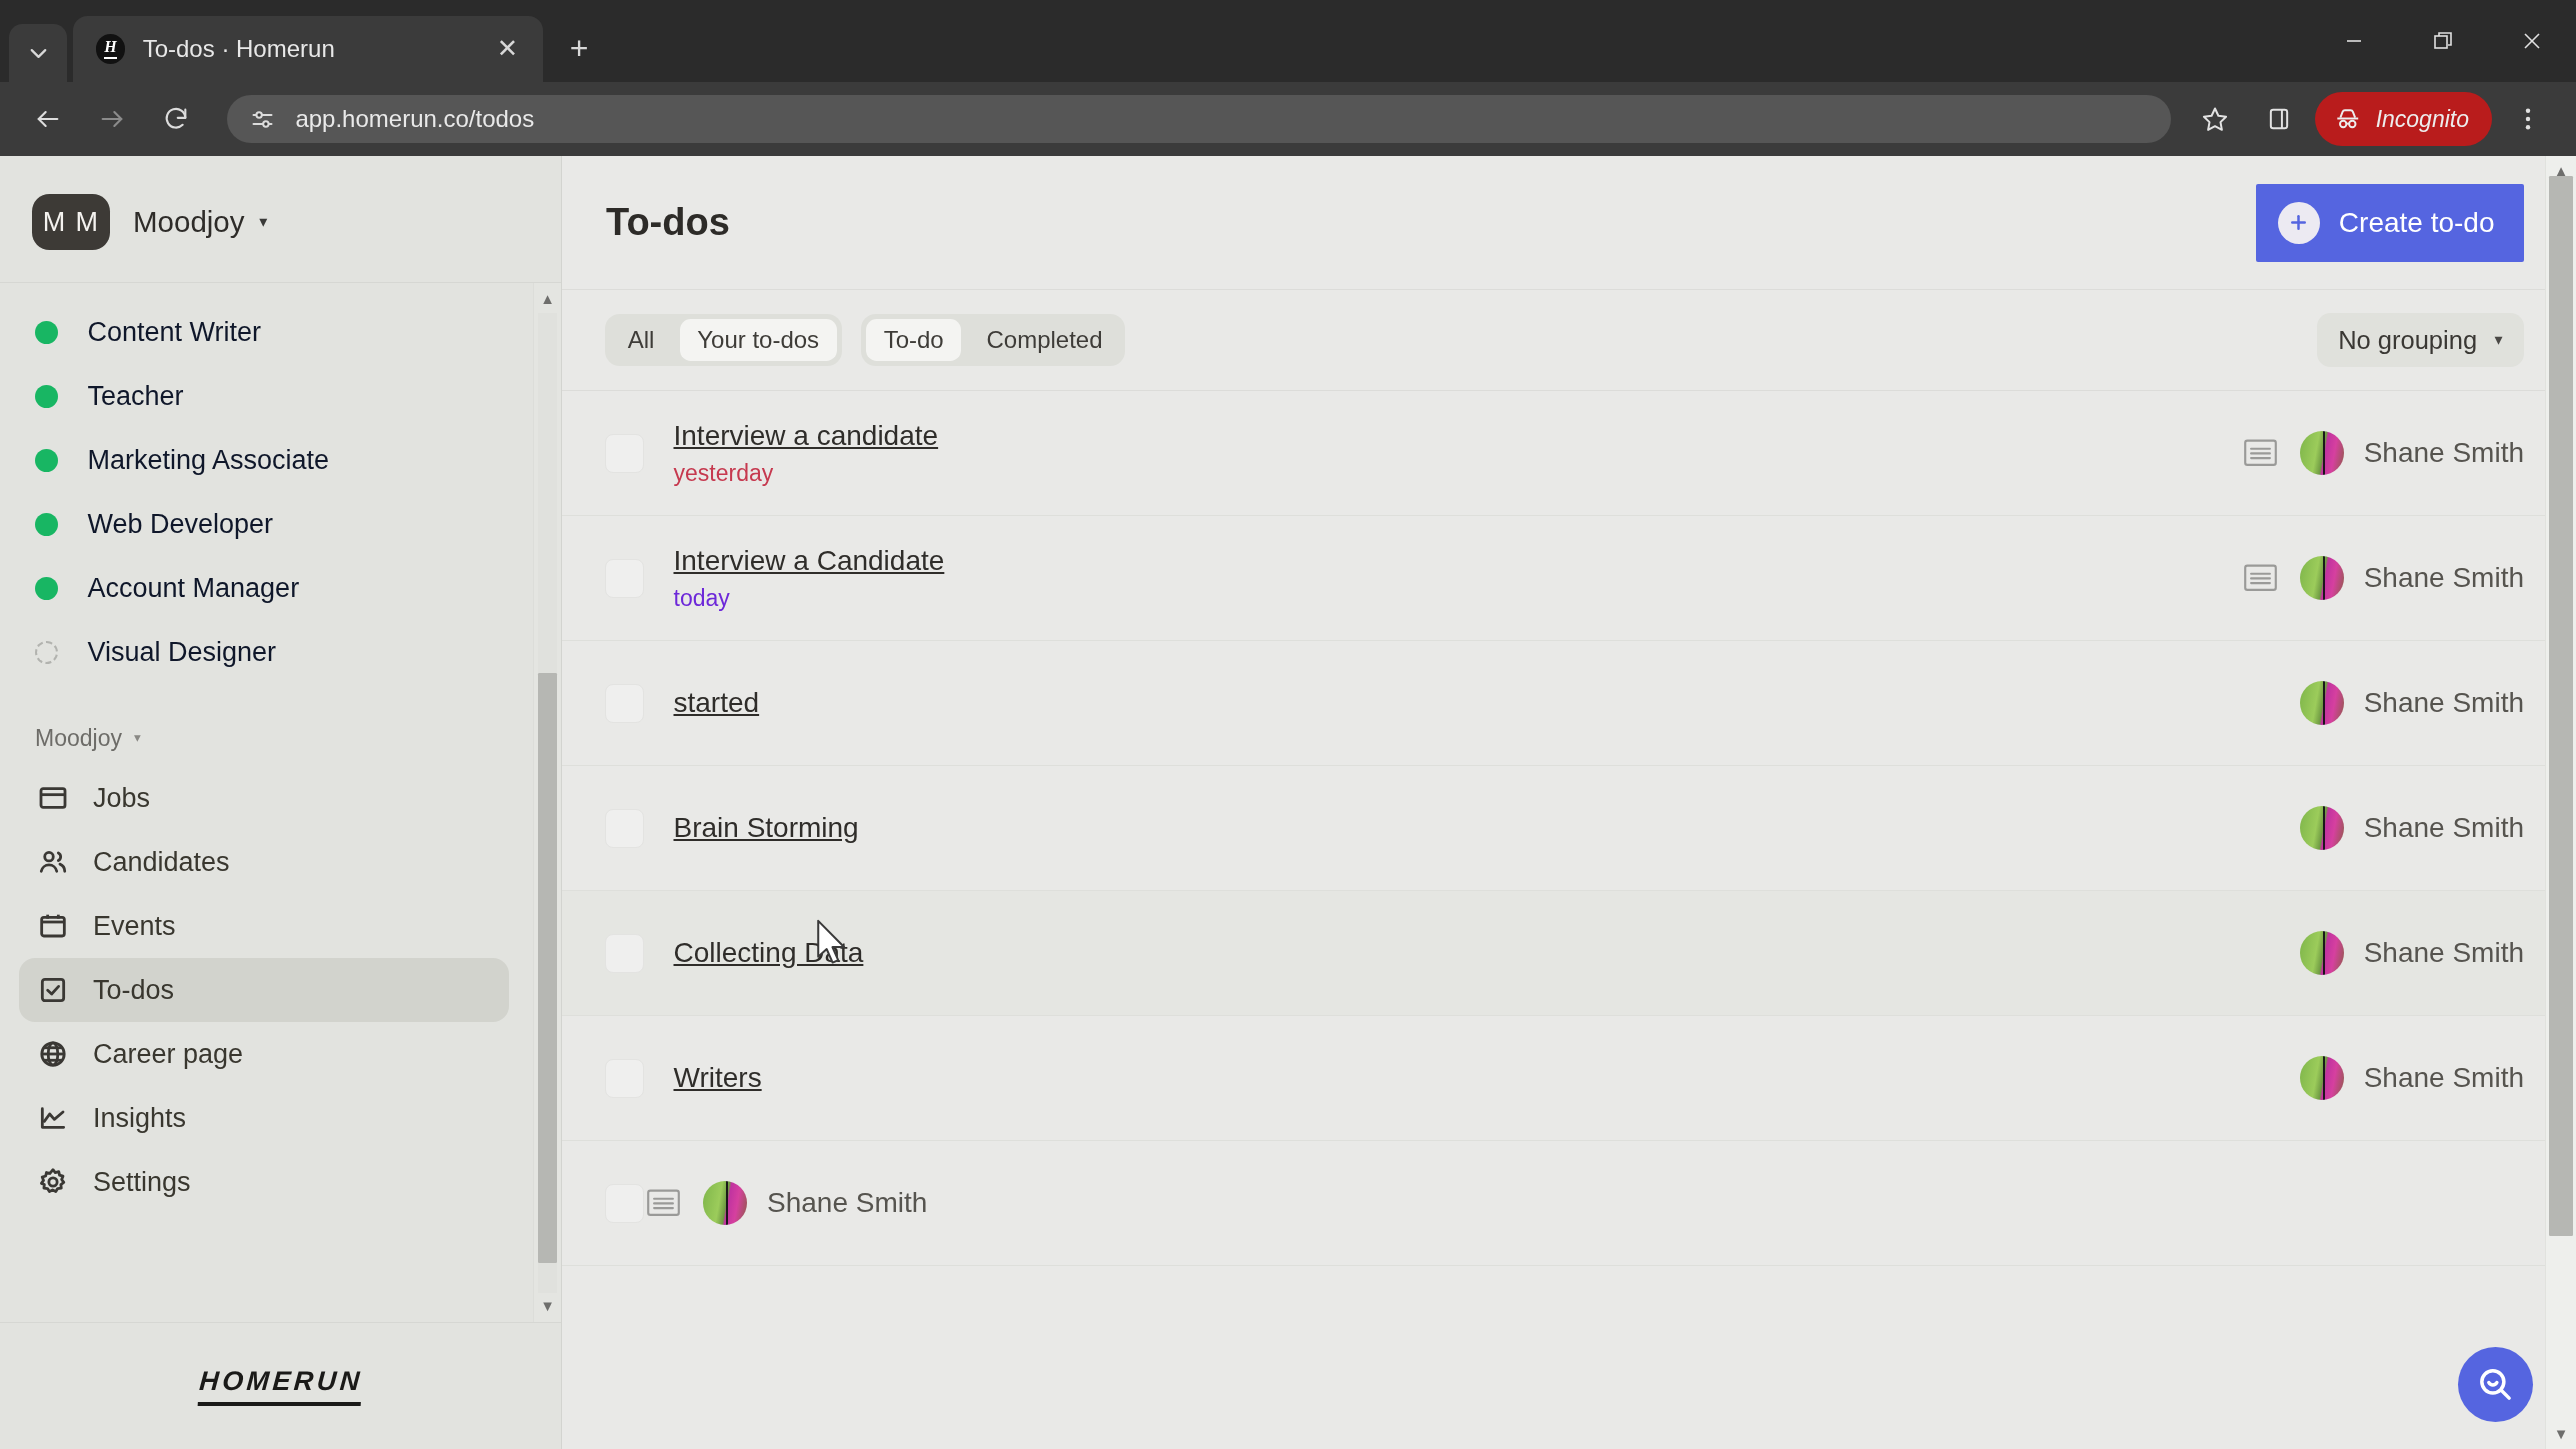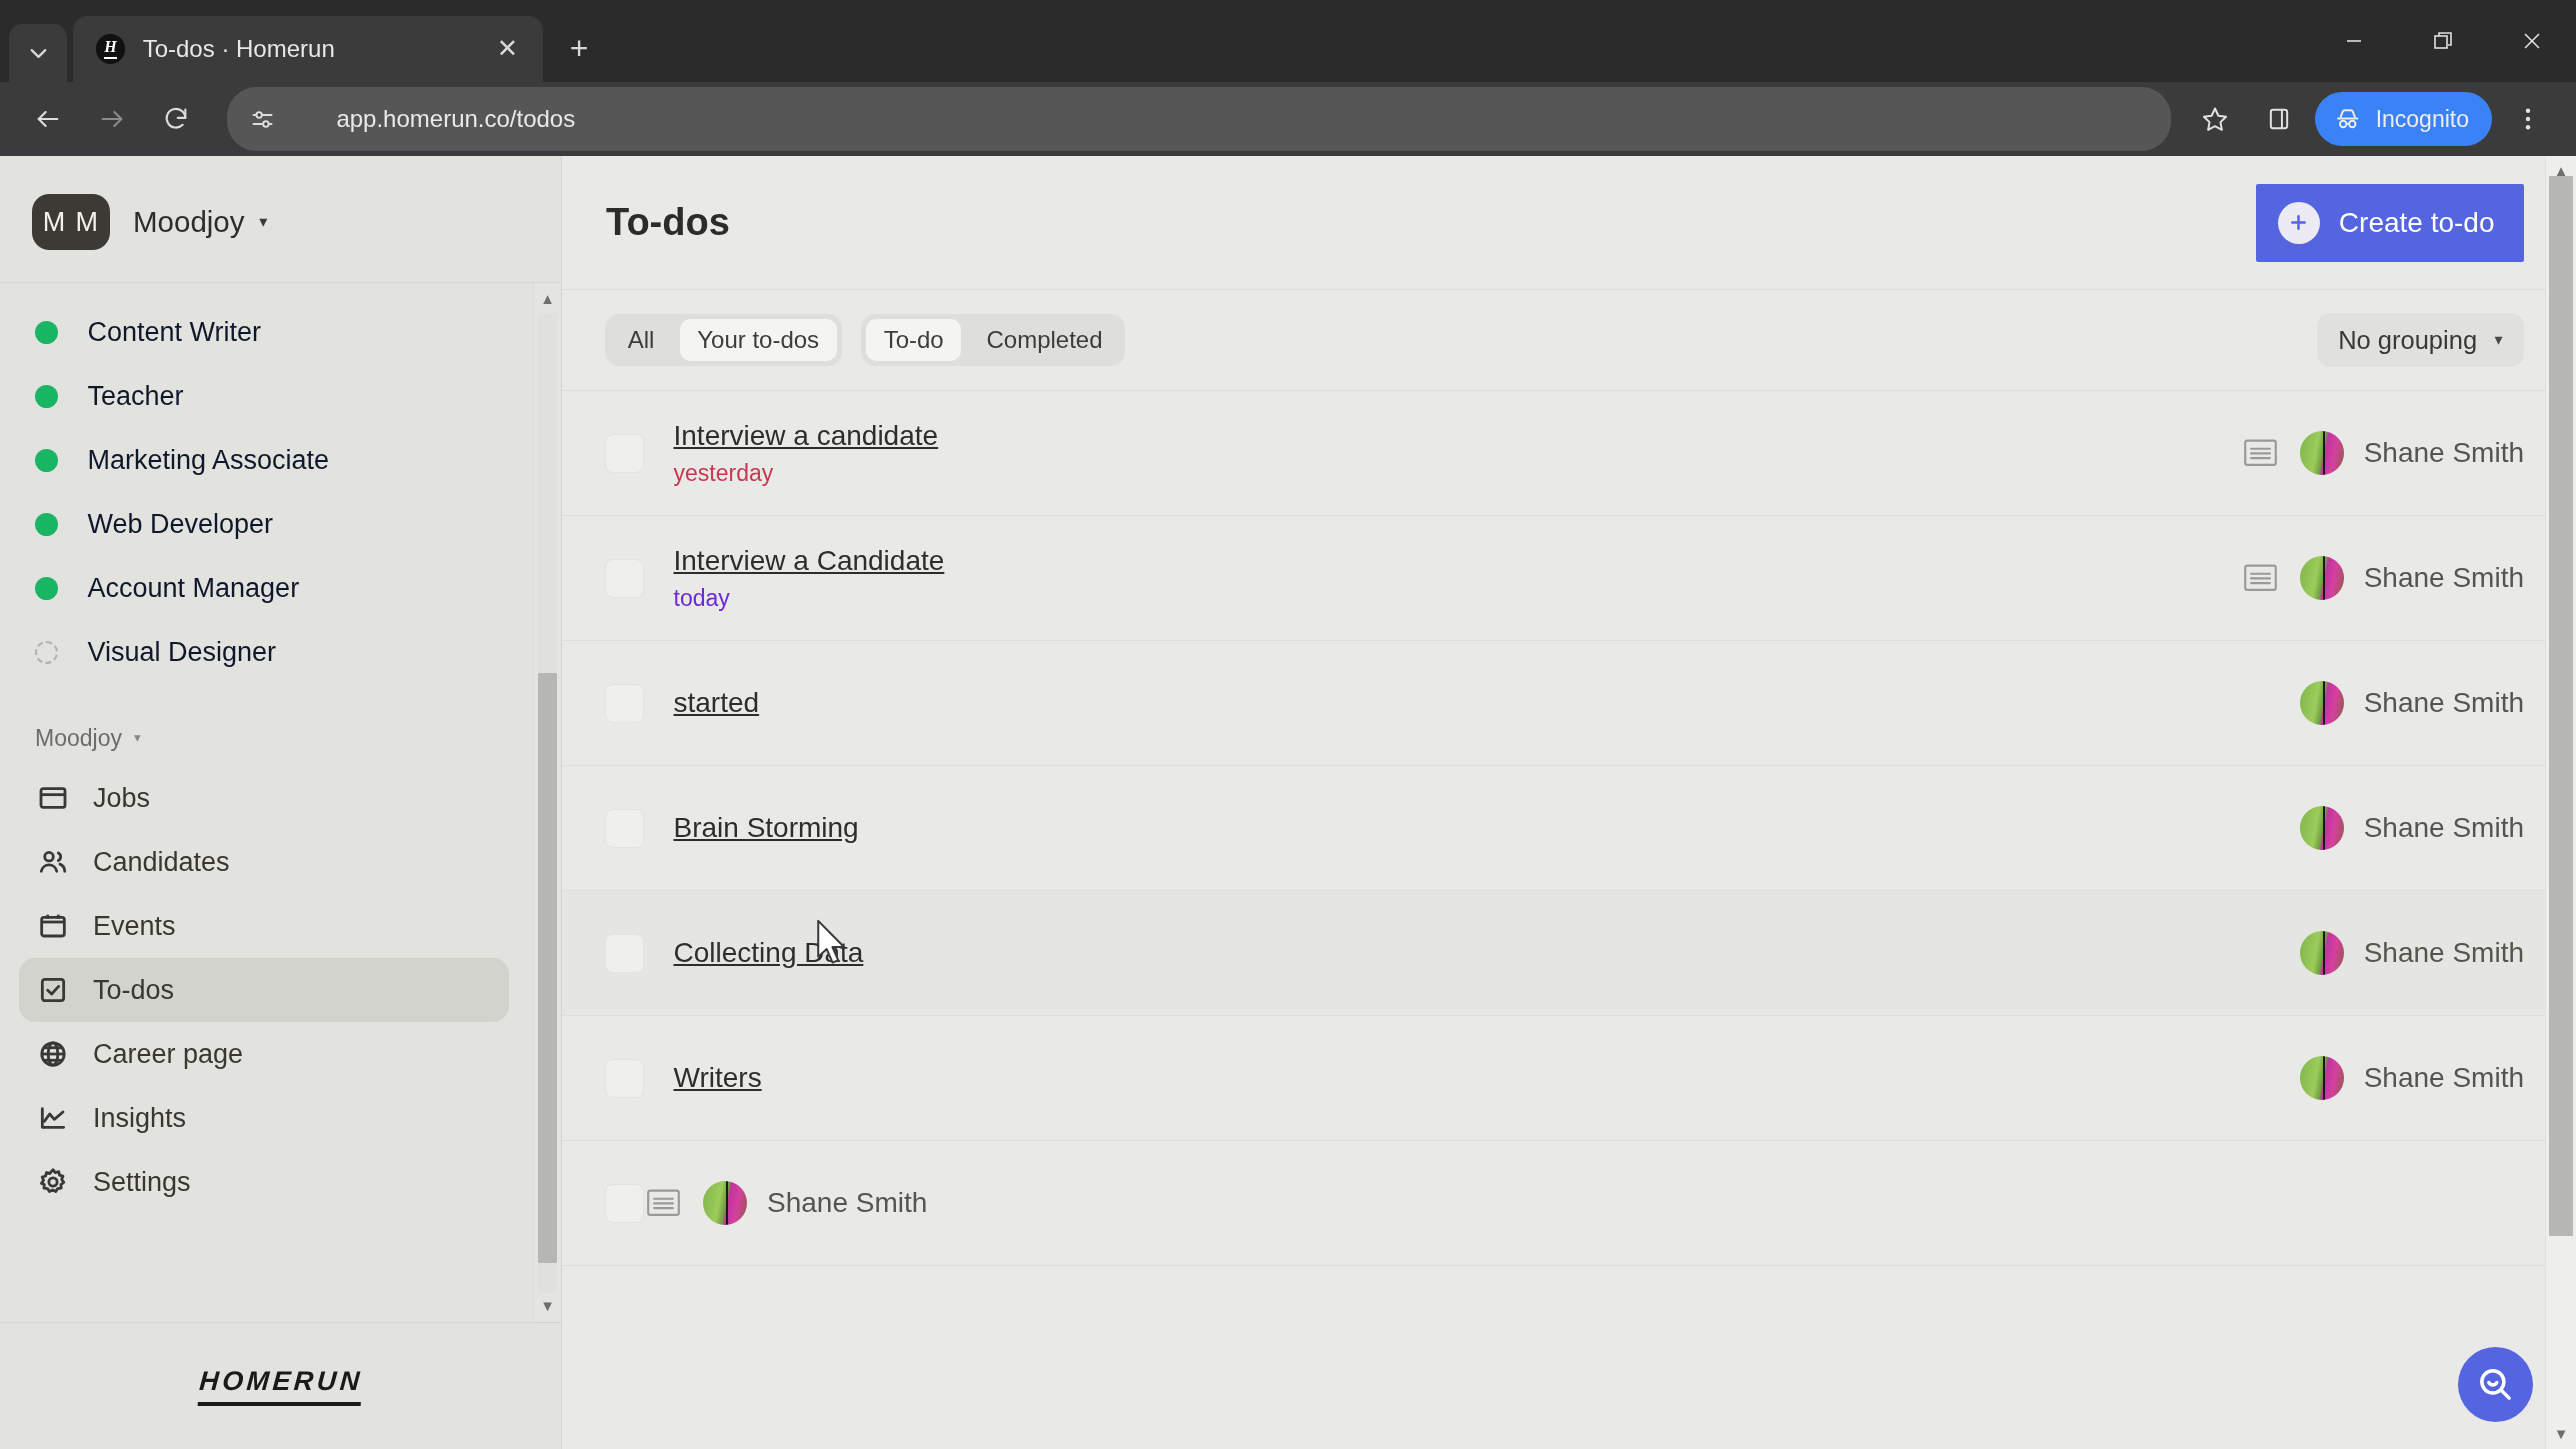"app.homerun.co/todos" .omnibox { gap: 41px -> none; height: 64px -> 48px }
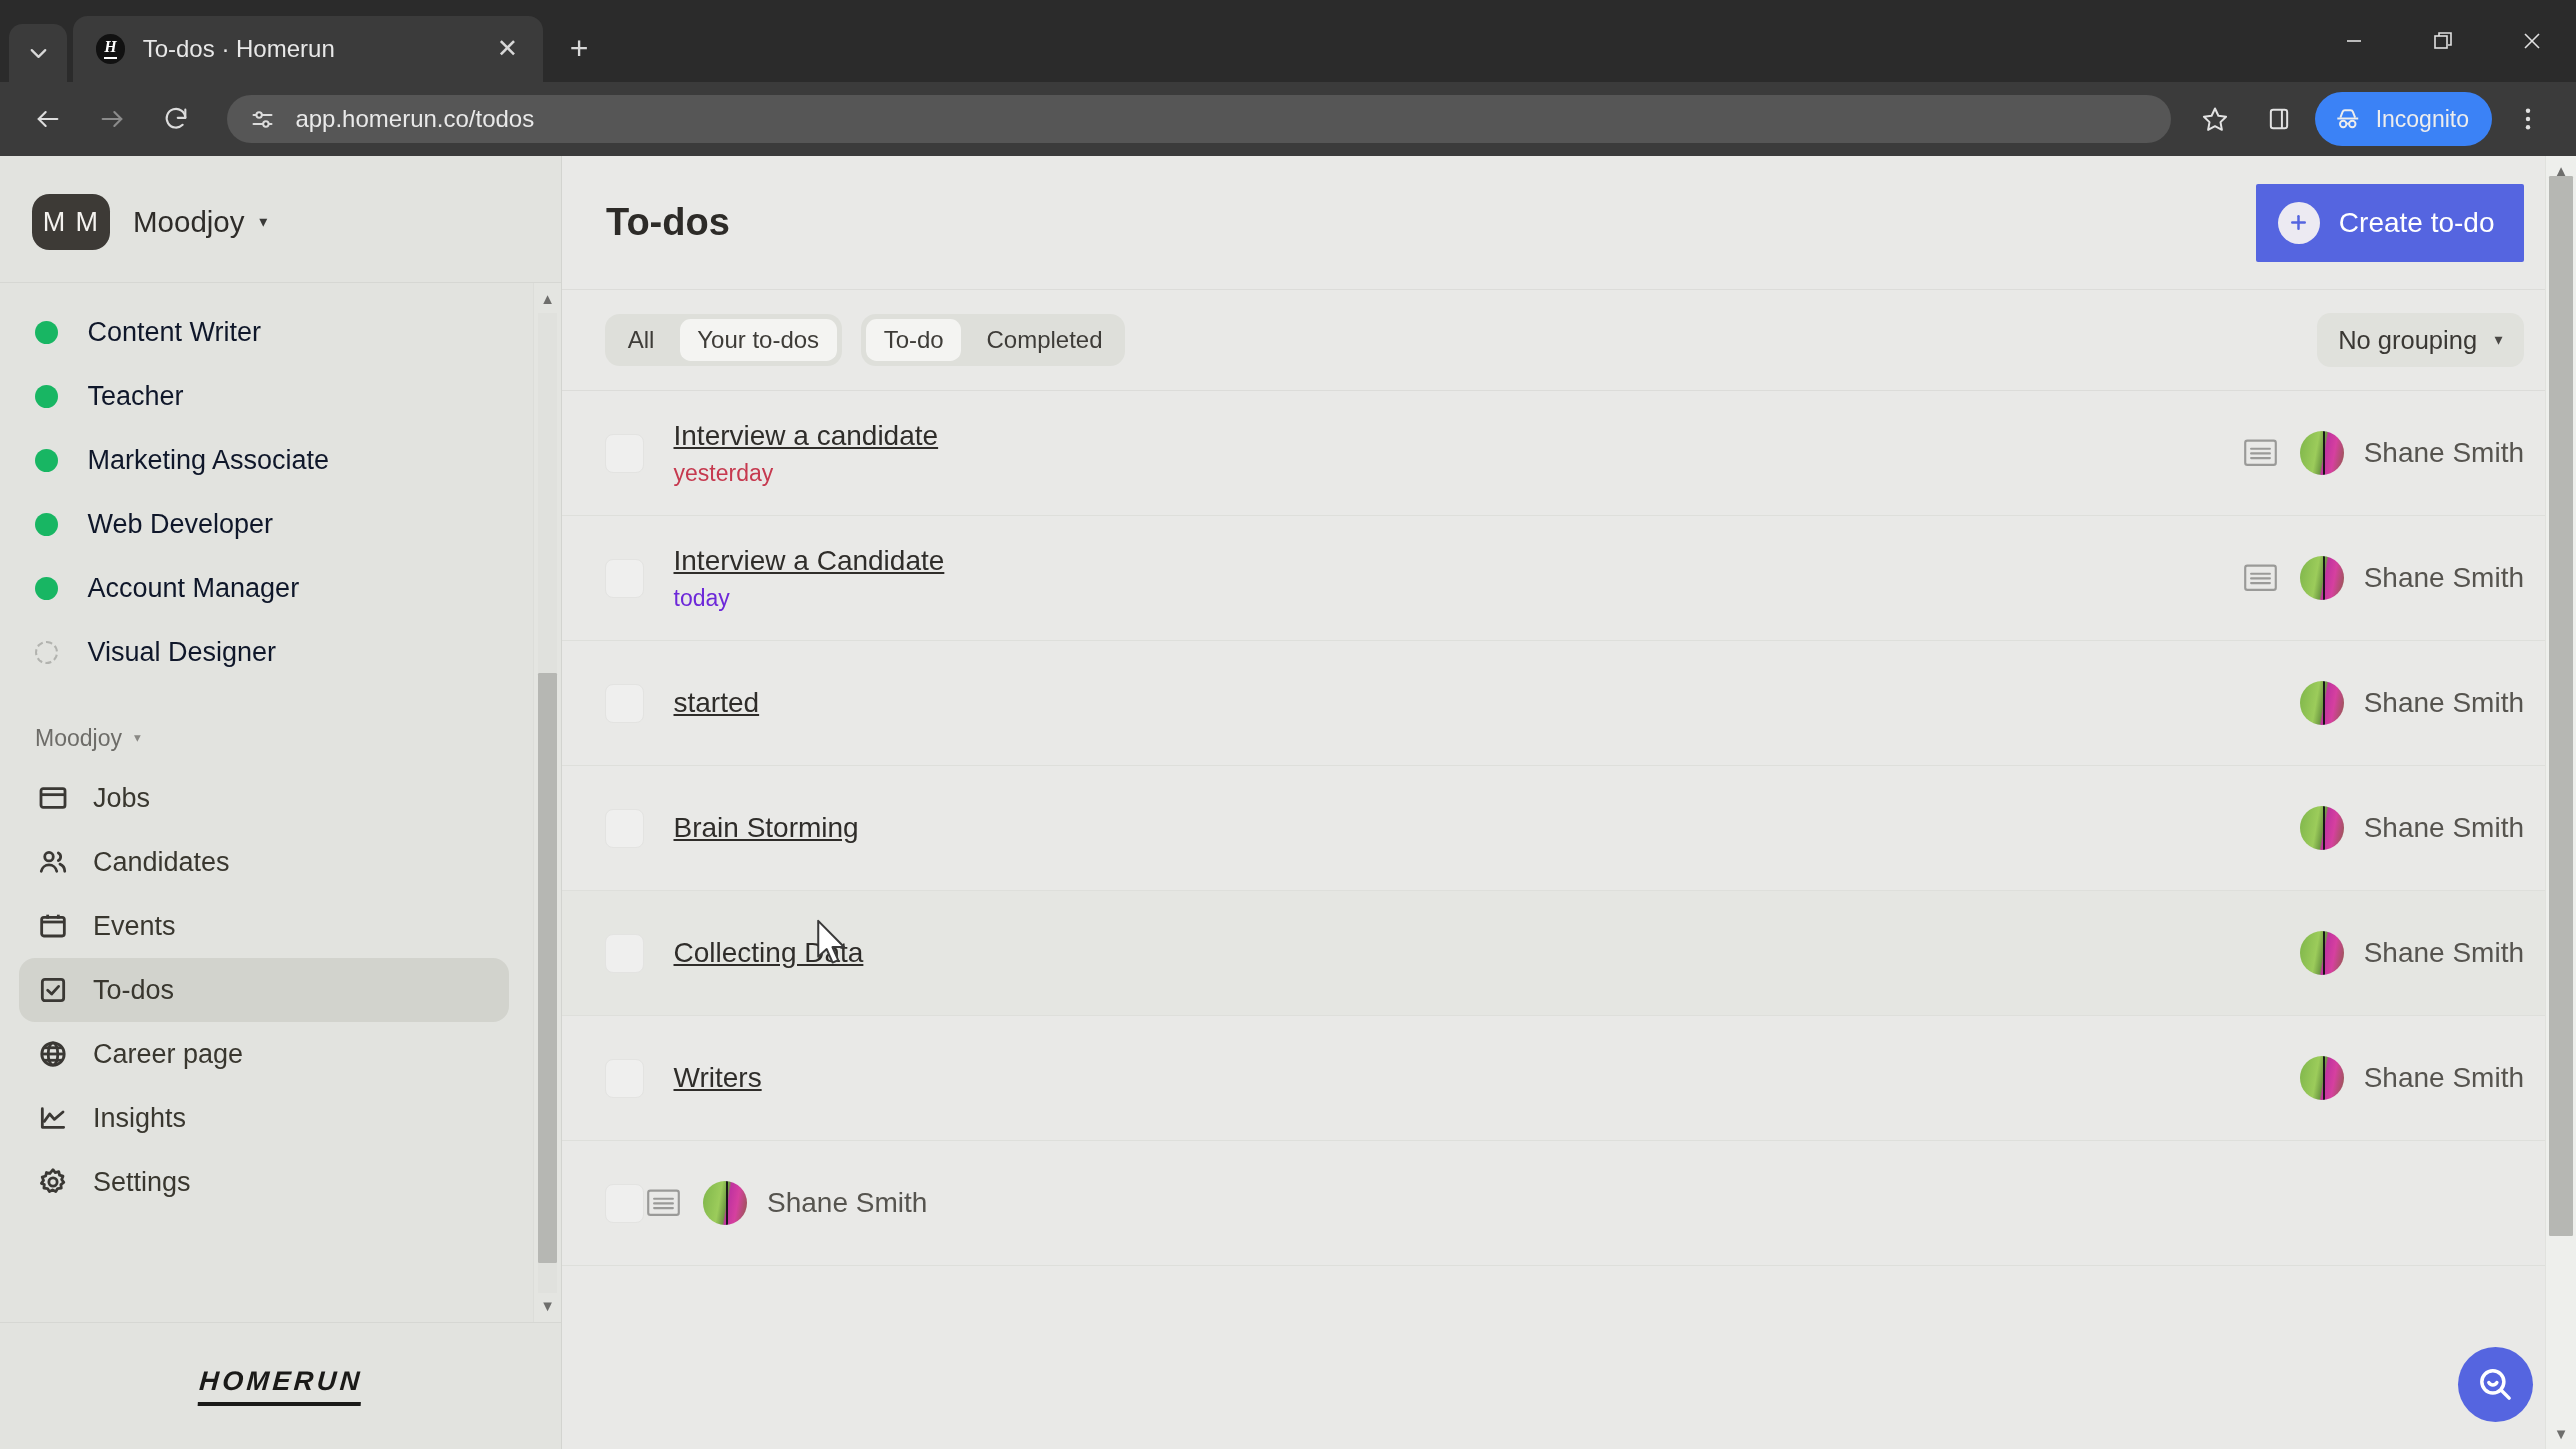"Incognito" .incognito { background: #3b82f6 -> #b91c1c; font-style: none -> italic }
